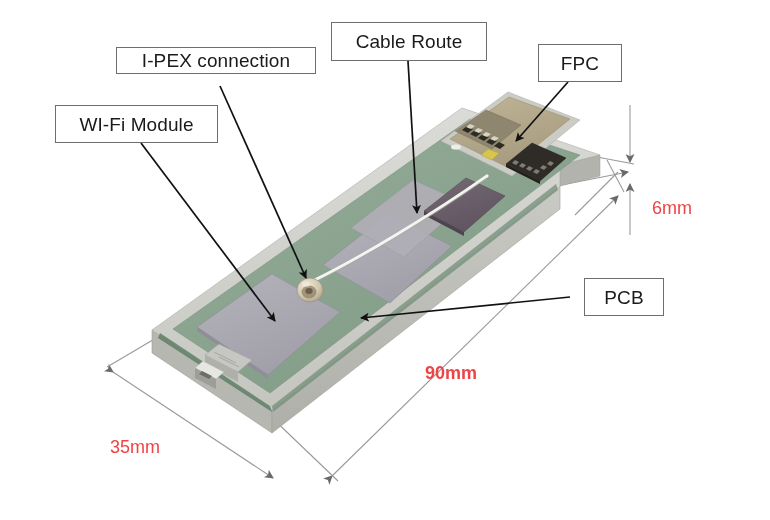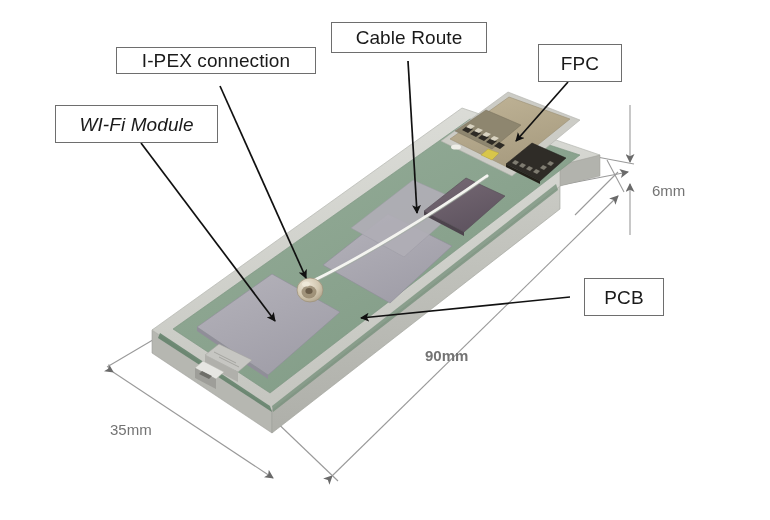"Cable Route" div.callout-box { height: 31px -> 39px }
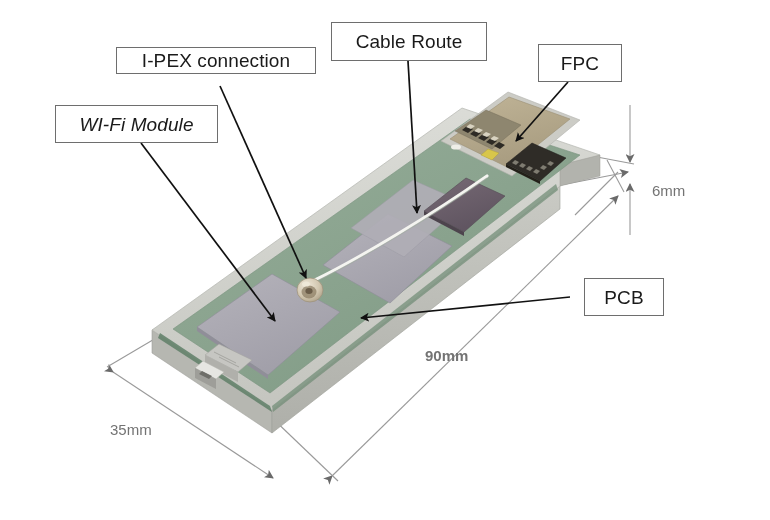"WI-Fi Module" div.callout-box { font-style: italic -> none }
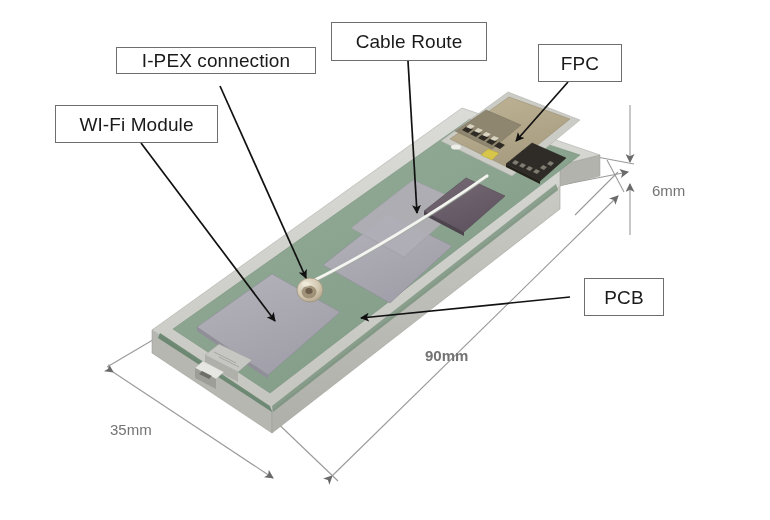"6mm" .dim-label { color: #737373 -> #ef4444; font-size: 15px -> 18px; margin-top: none -> 16px }
